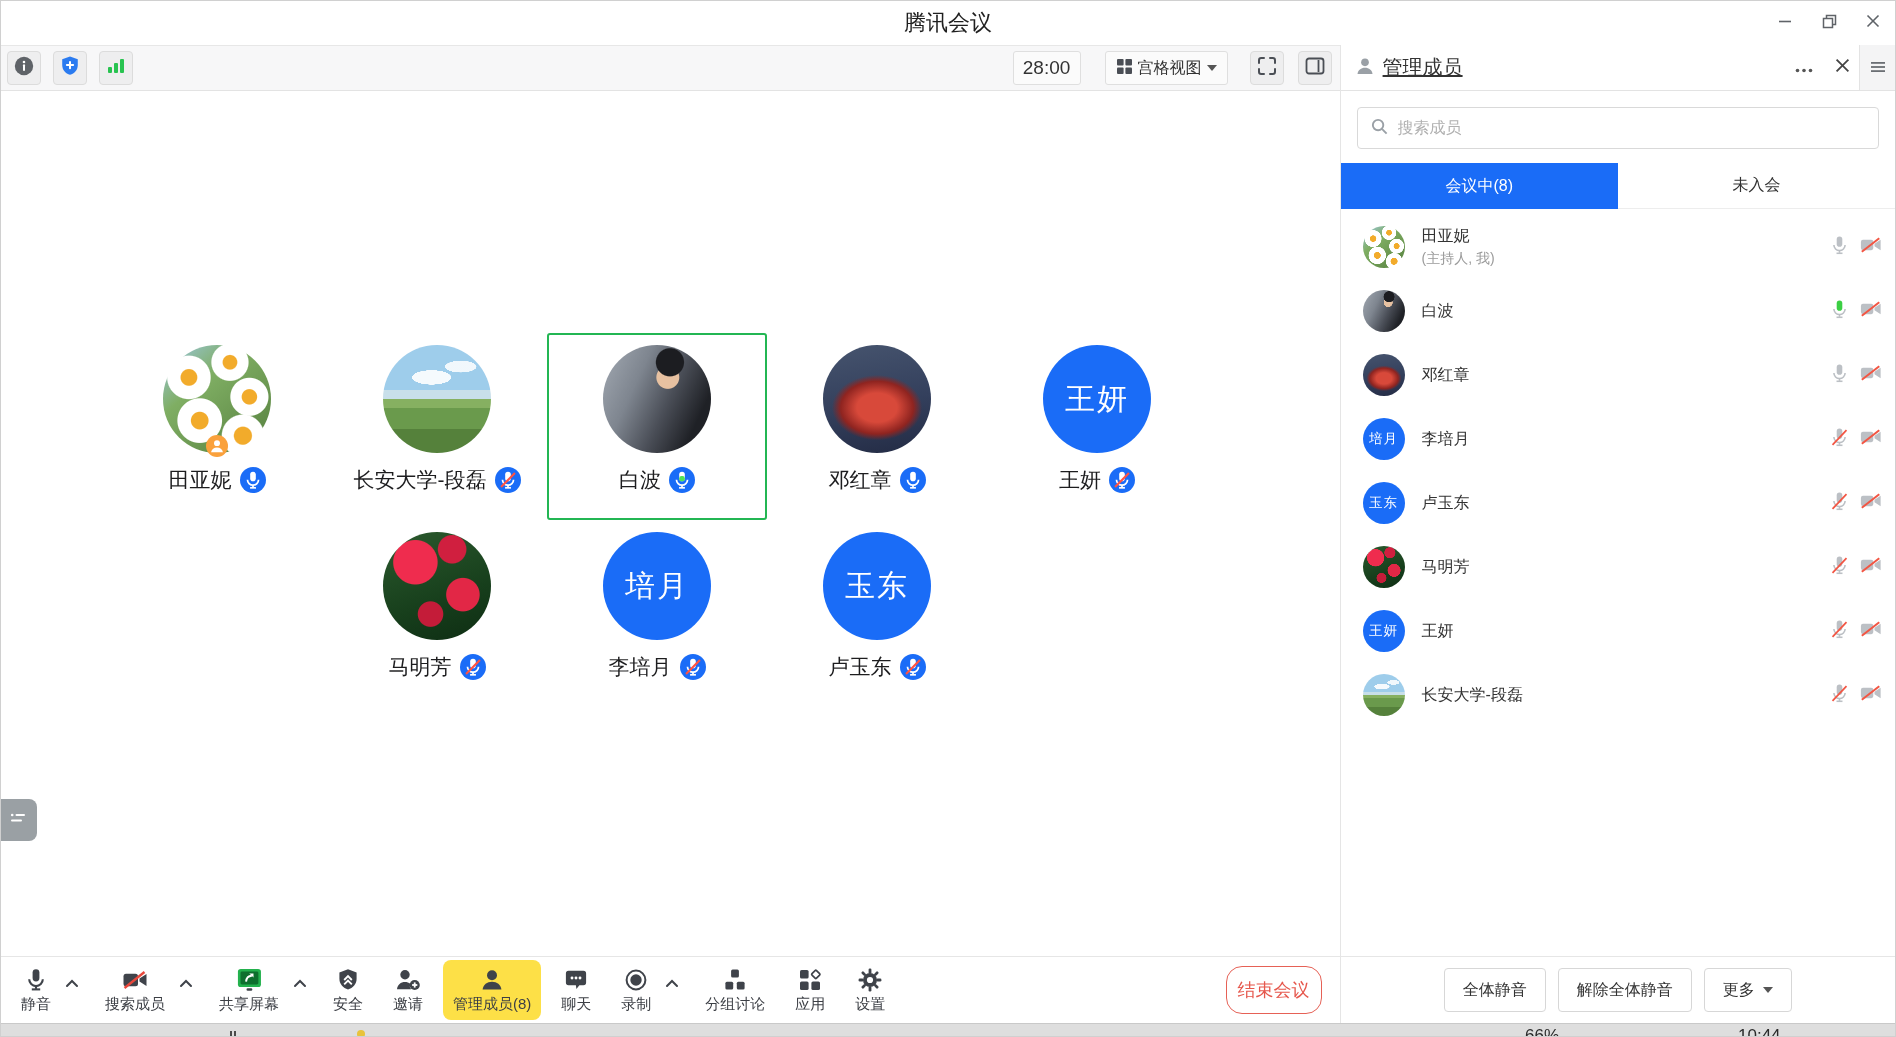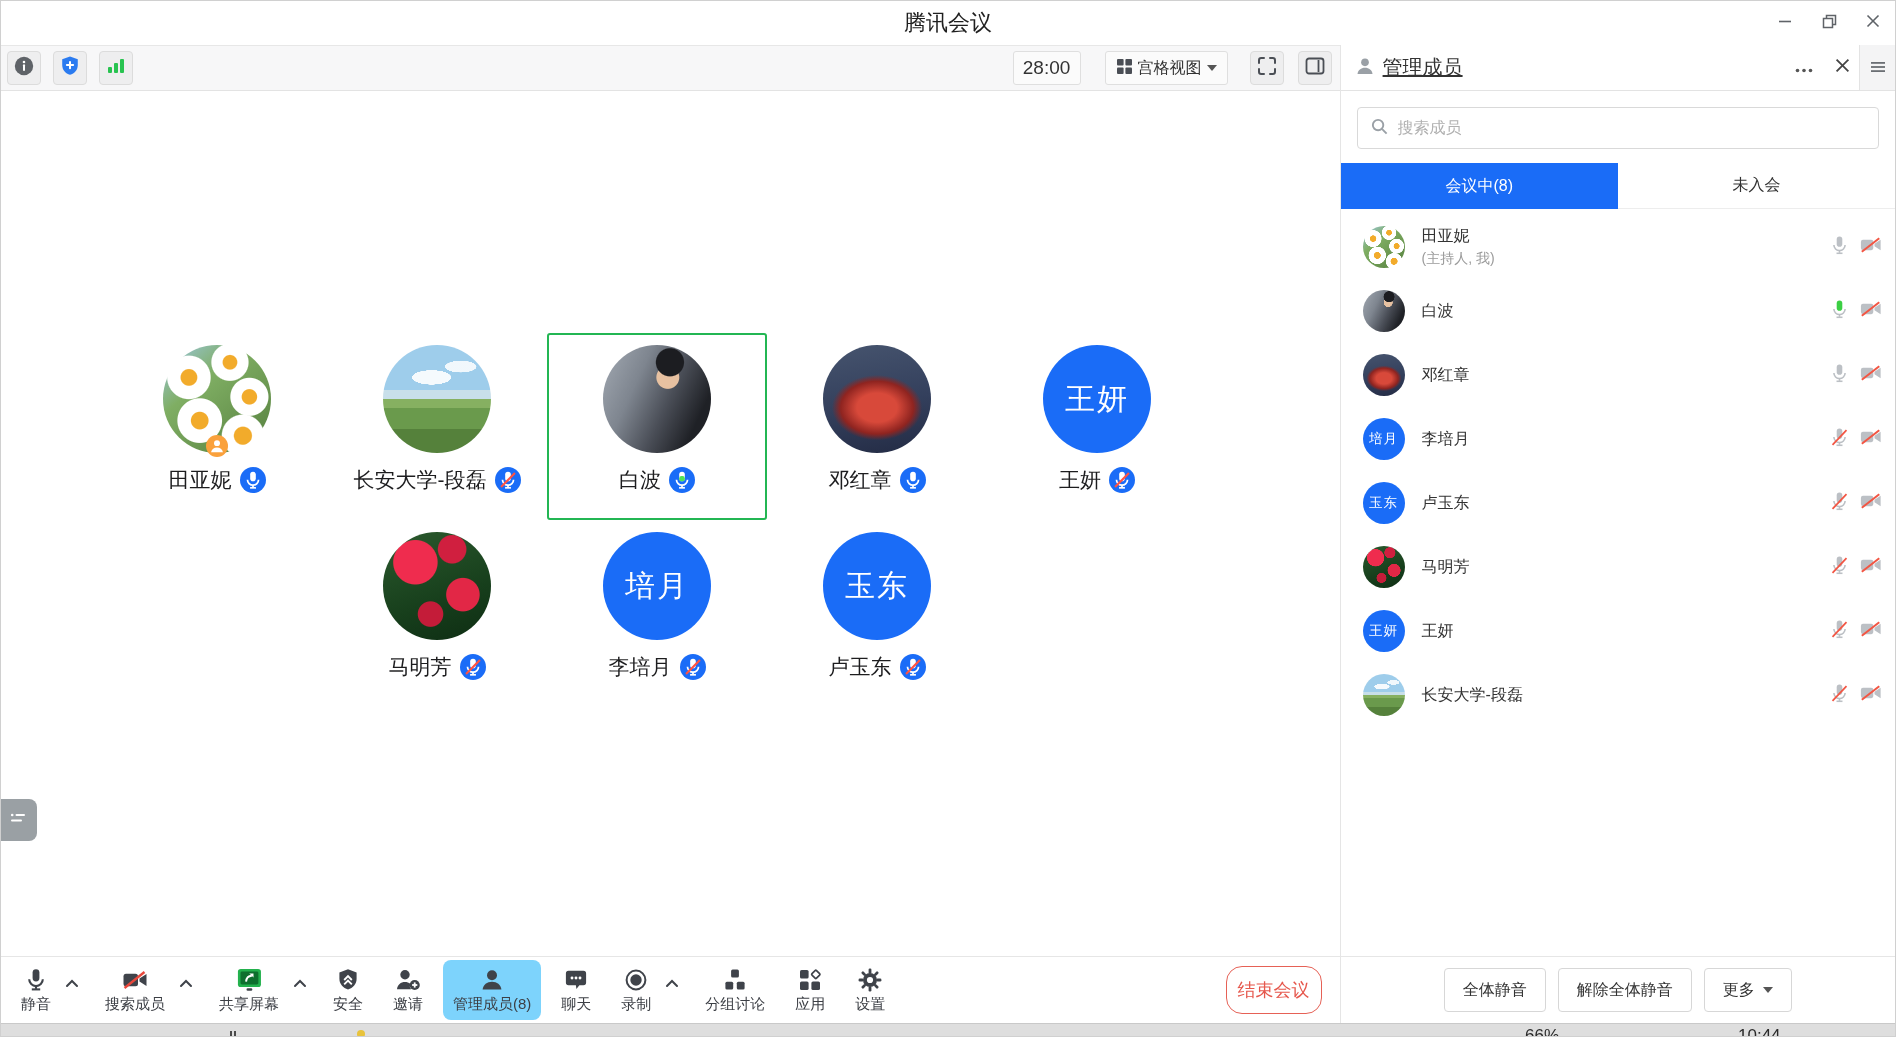"管理成员(8)" .tb-item.active { background: #7dd3fc -> #fde047 }
